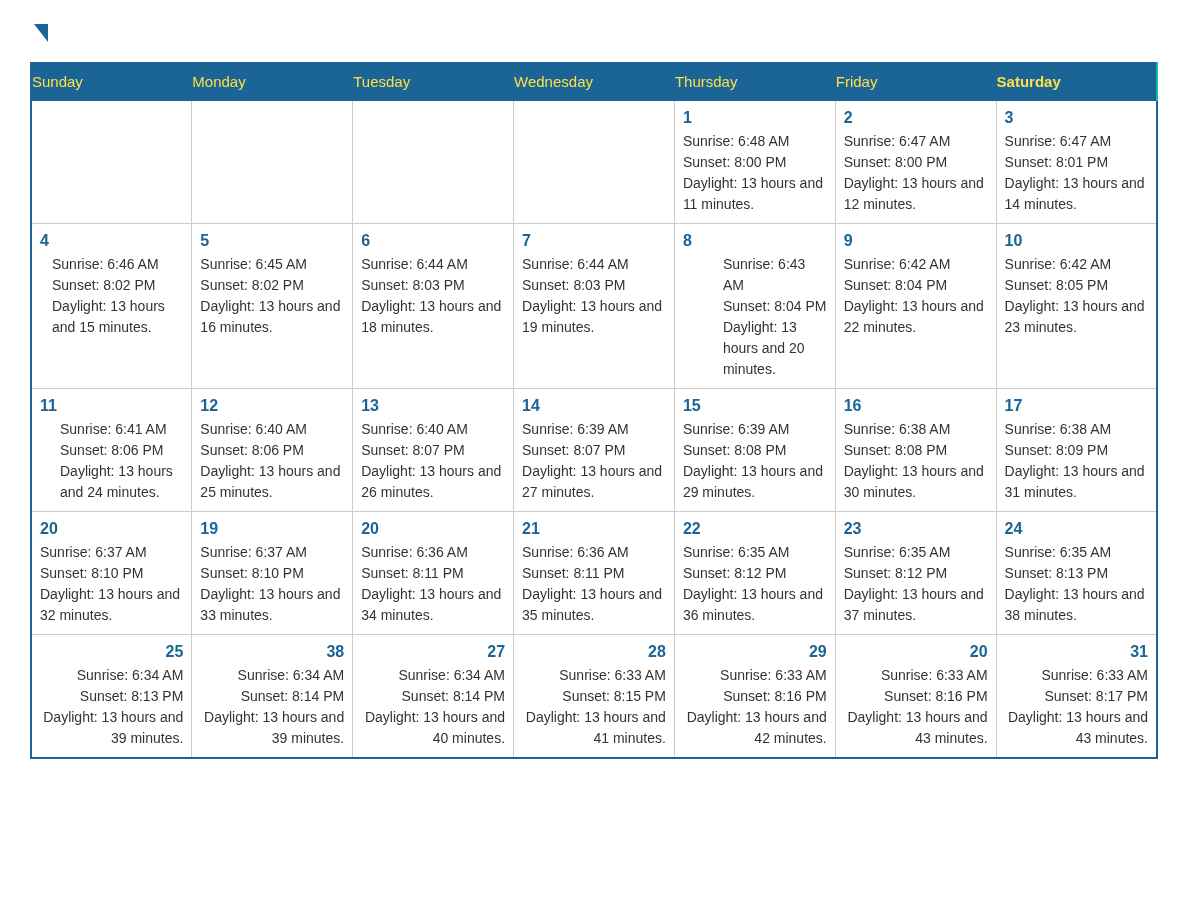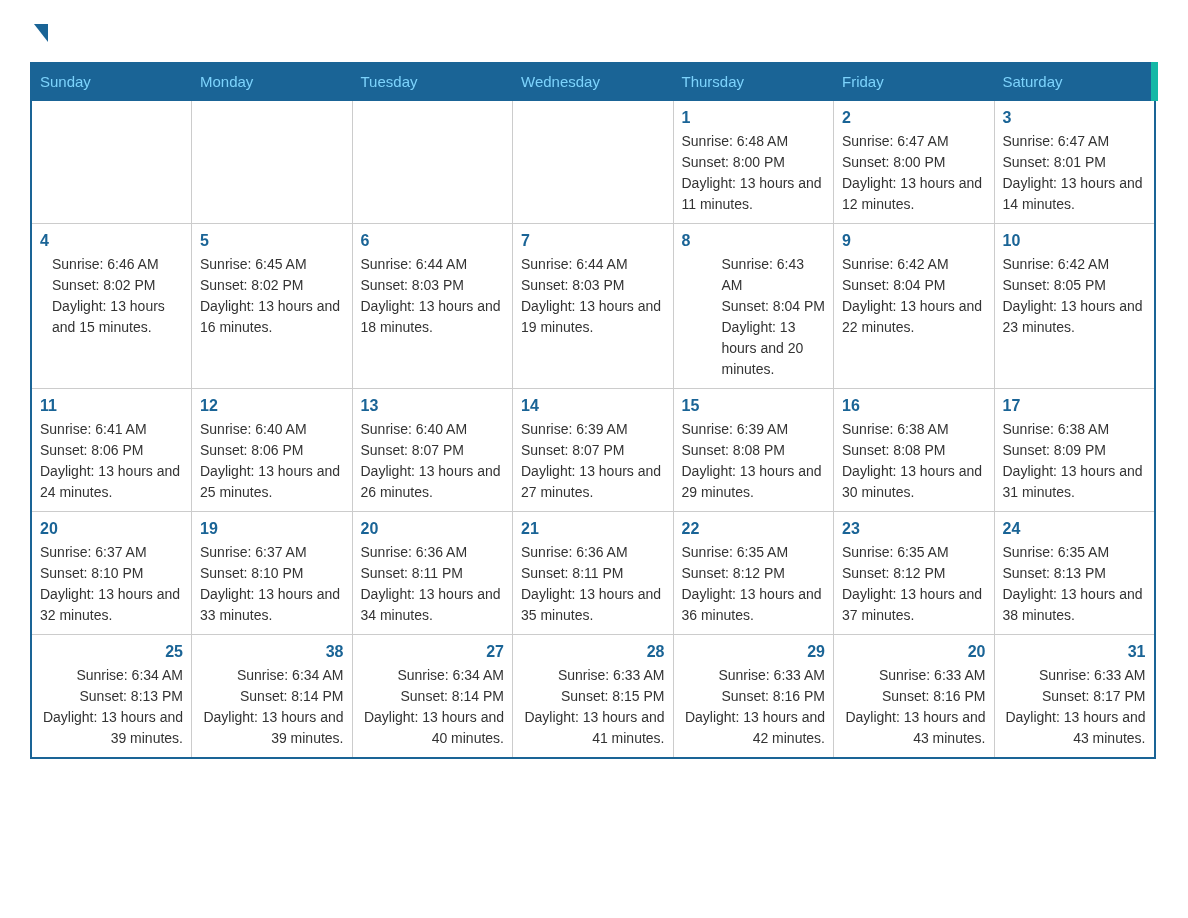"Sunday" thead tr th { color: #7dd3fc -> #fde047; padding: 10px 8px -> 10px 0 }
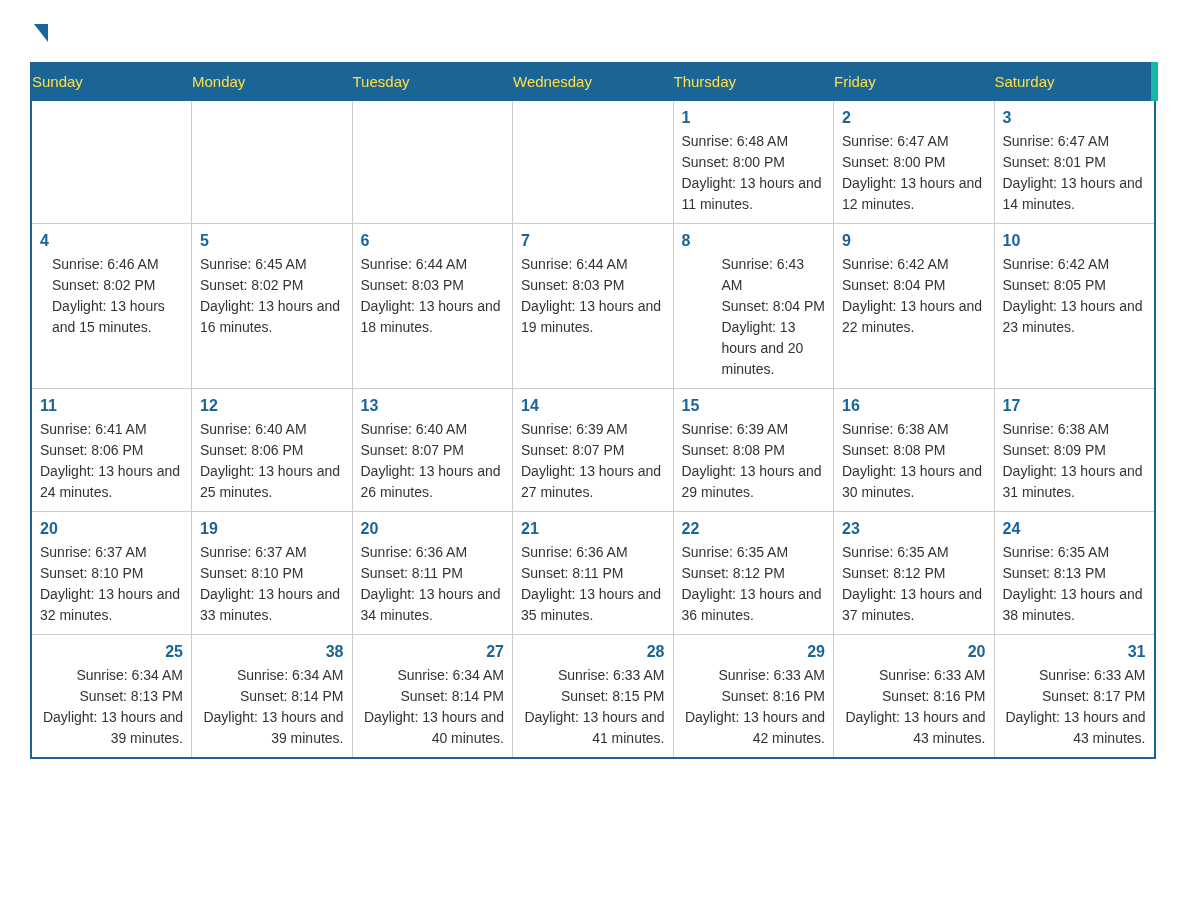"Saturday" thead tr th:last-child { border-right: 7px solid #14b8a6 -> 2px solid #14b8a6; font-weight: none -> bold }
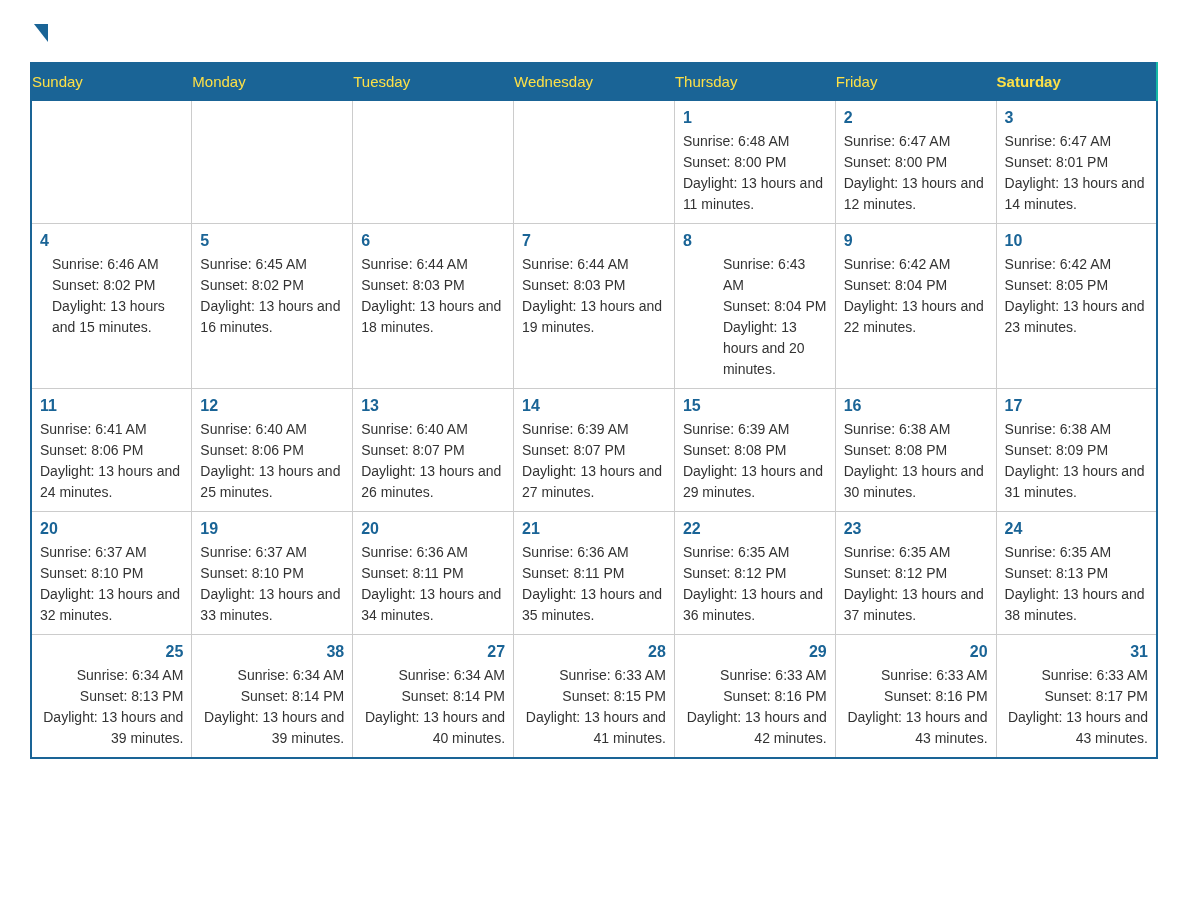"Sunrise: 6:41 AM" div.day-info { margin-left: none -> 20px }
